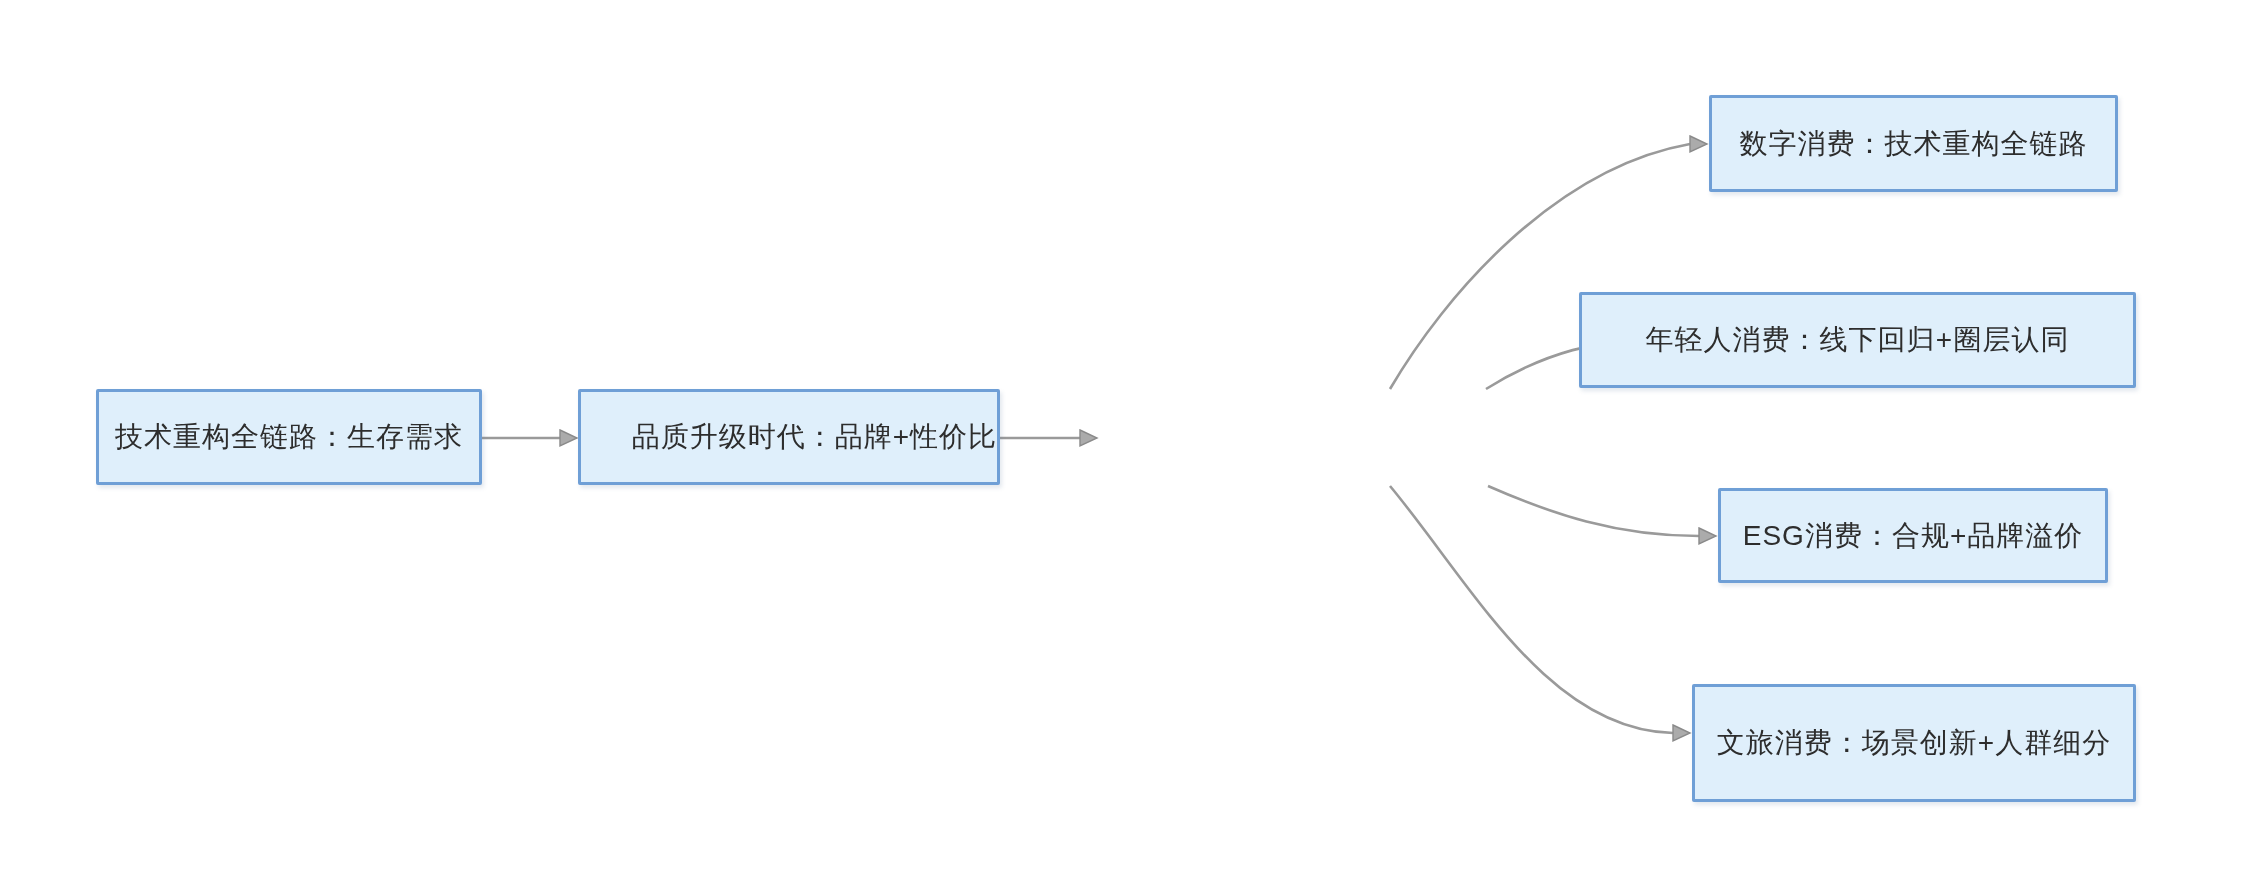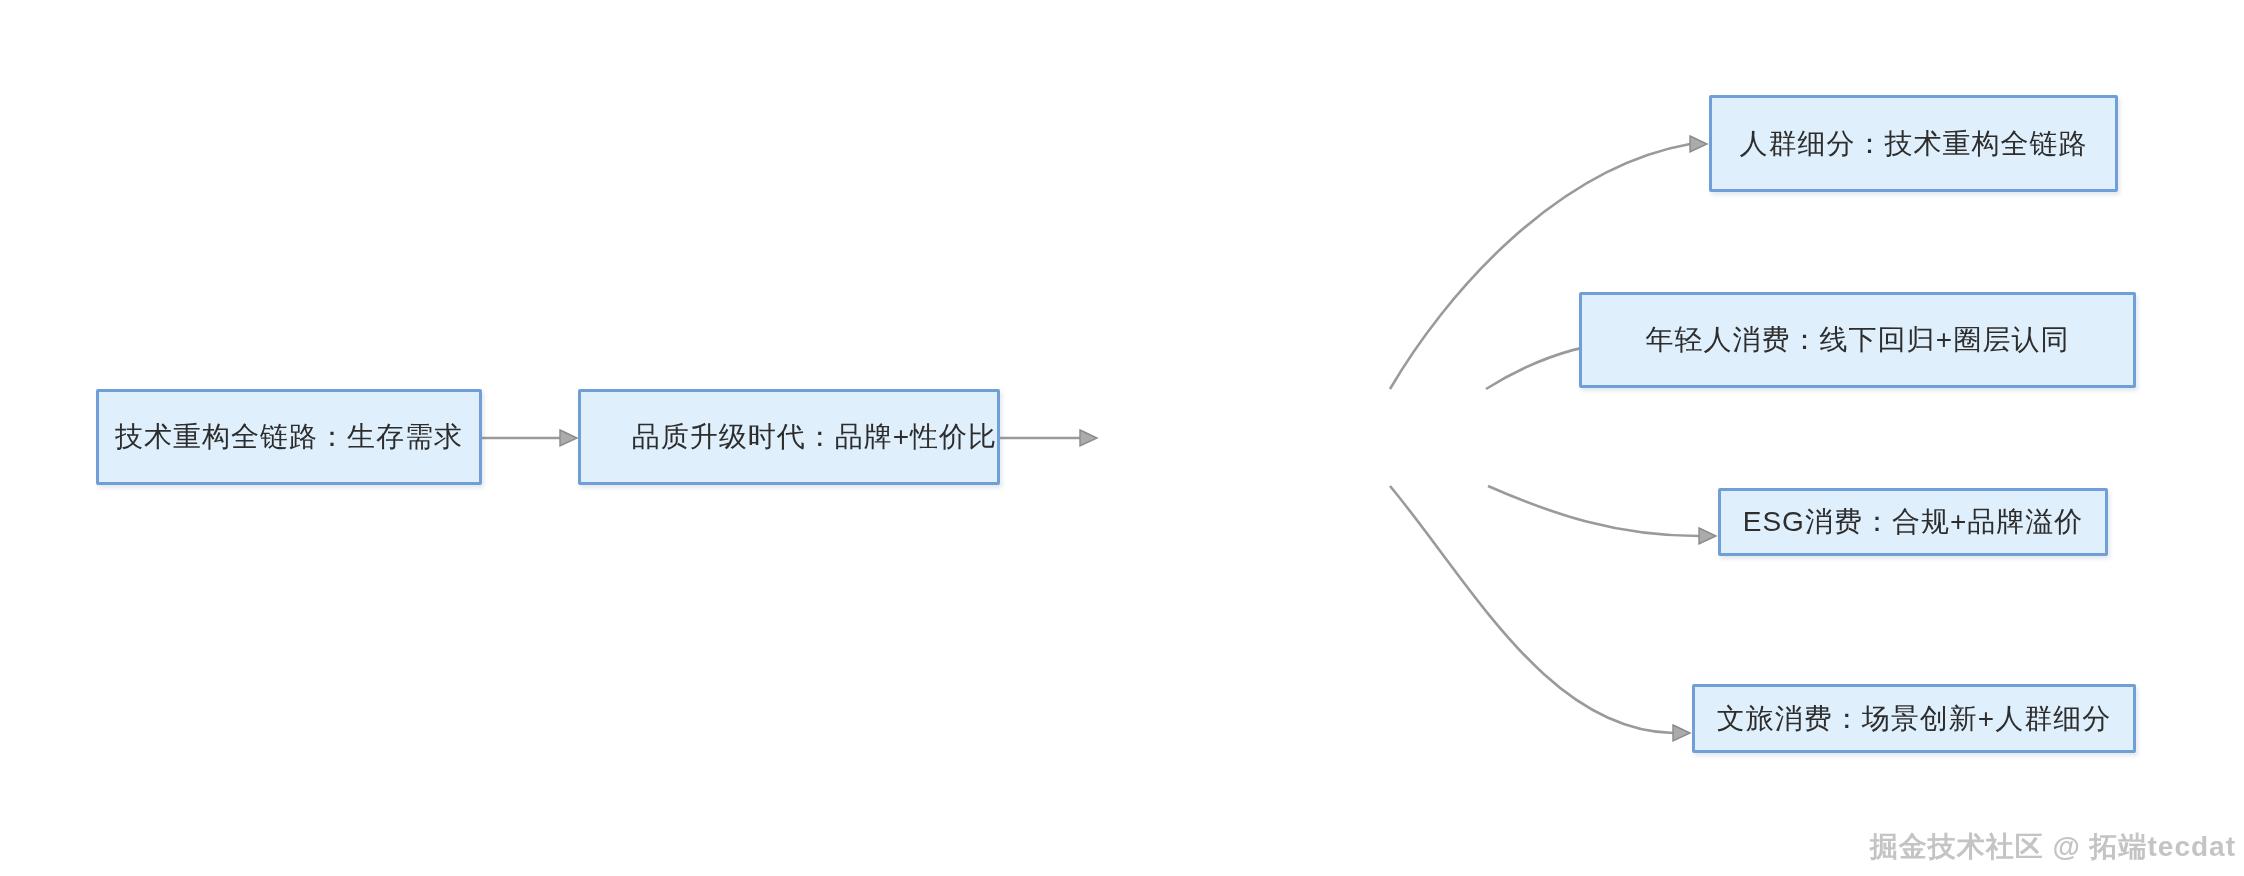"人群细分：技术重构全链路" span { text: 人群细分 -> 数字消费 }
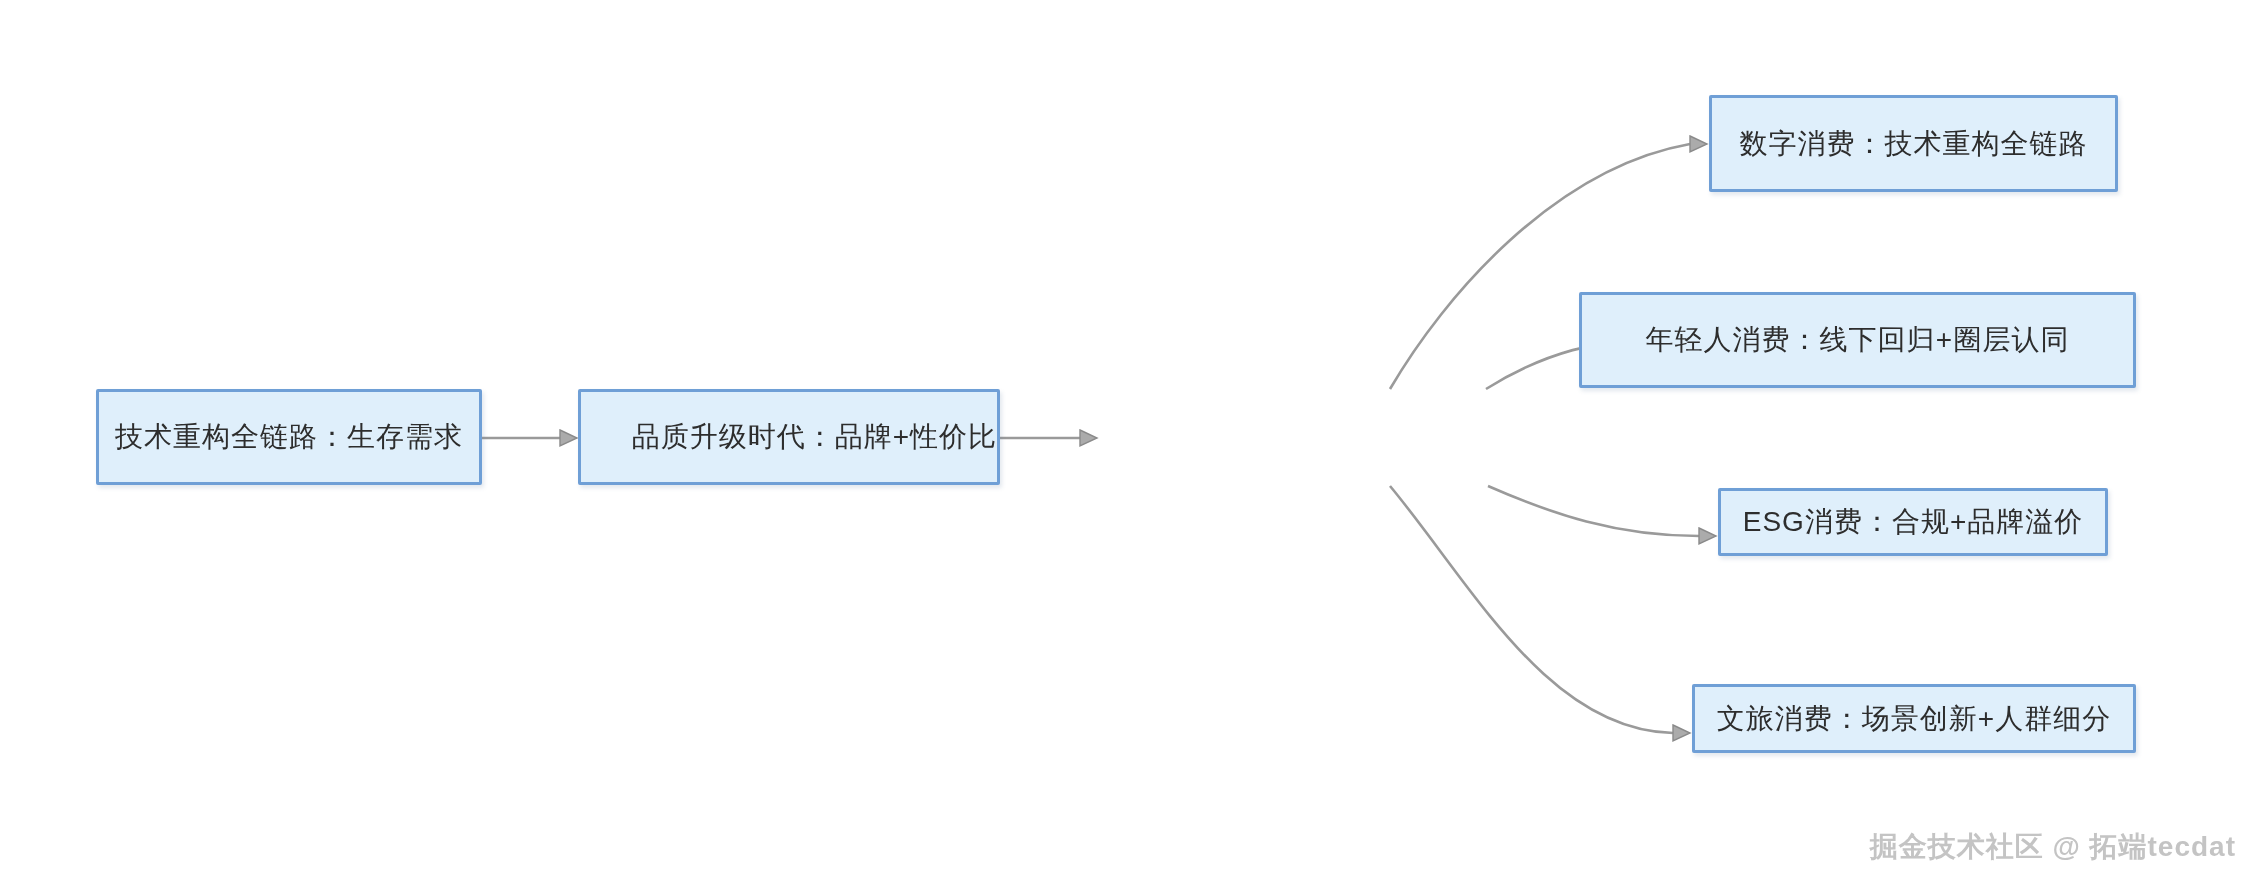"ESG消费：合规+品牌溢价" div.node { height: 68px -> 95px }
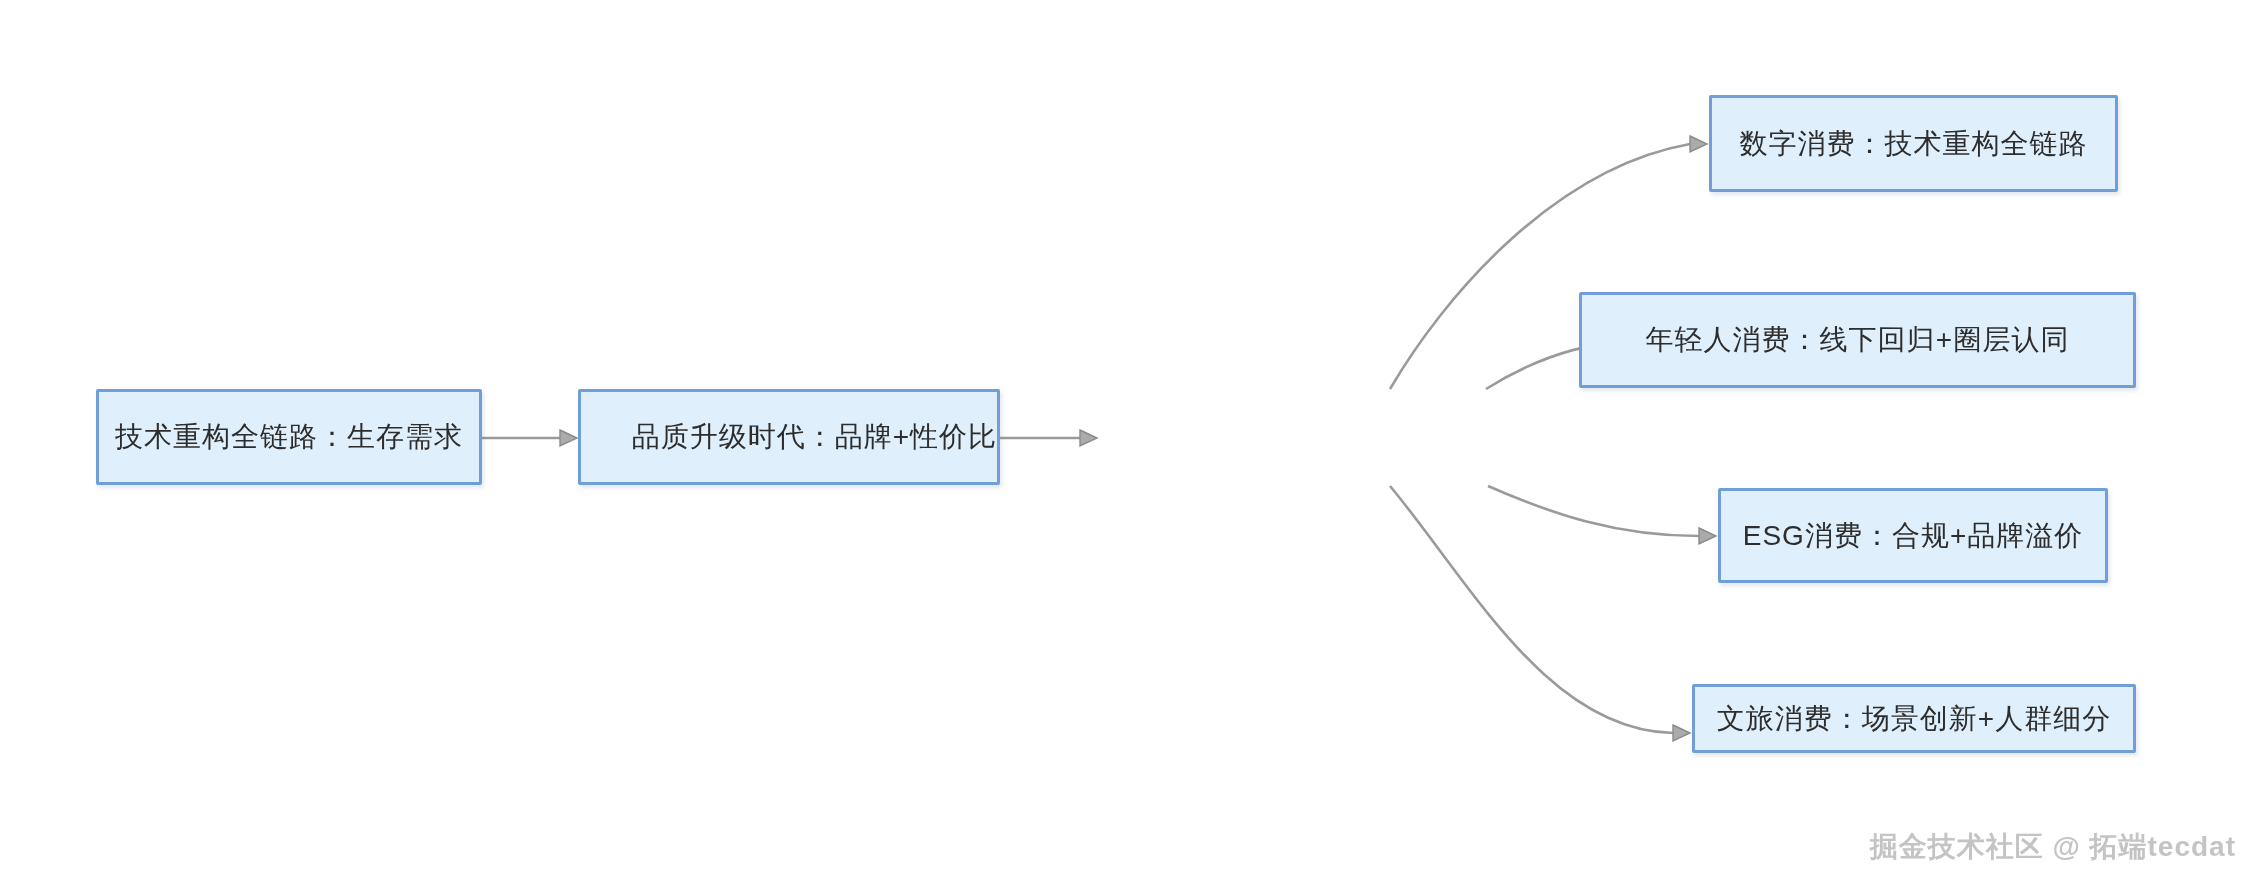"文旅消费：场景创新+人群细分" div.node { height: 69px -> 118px }
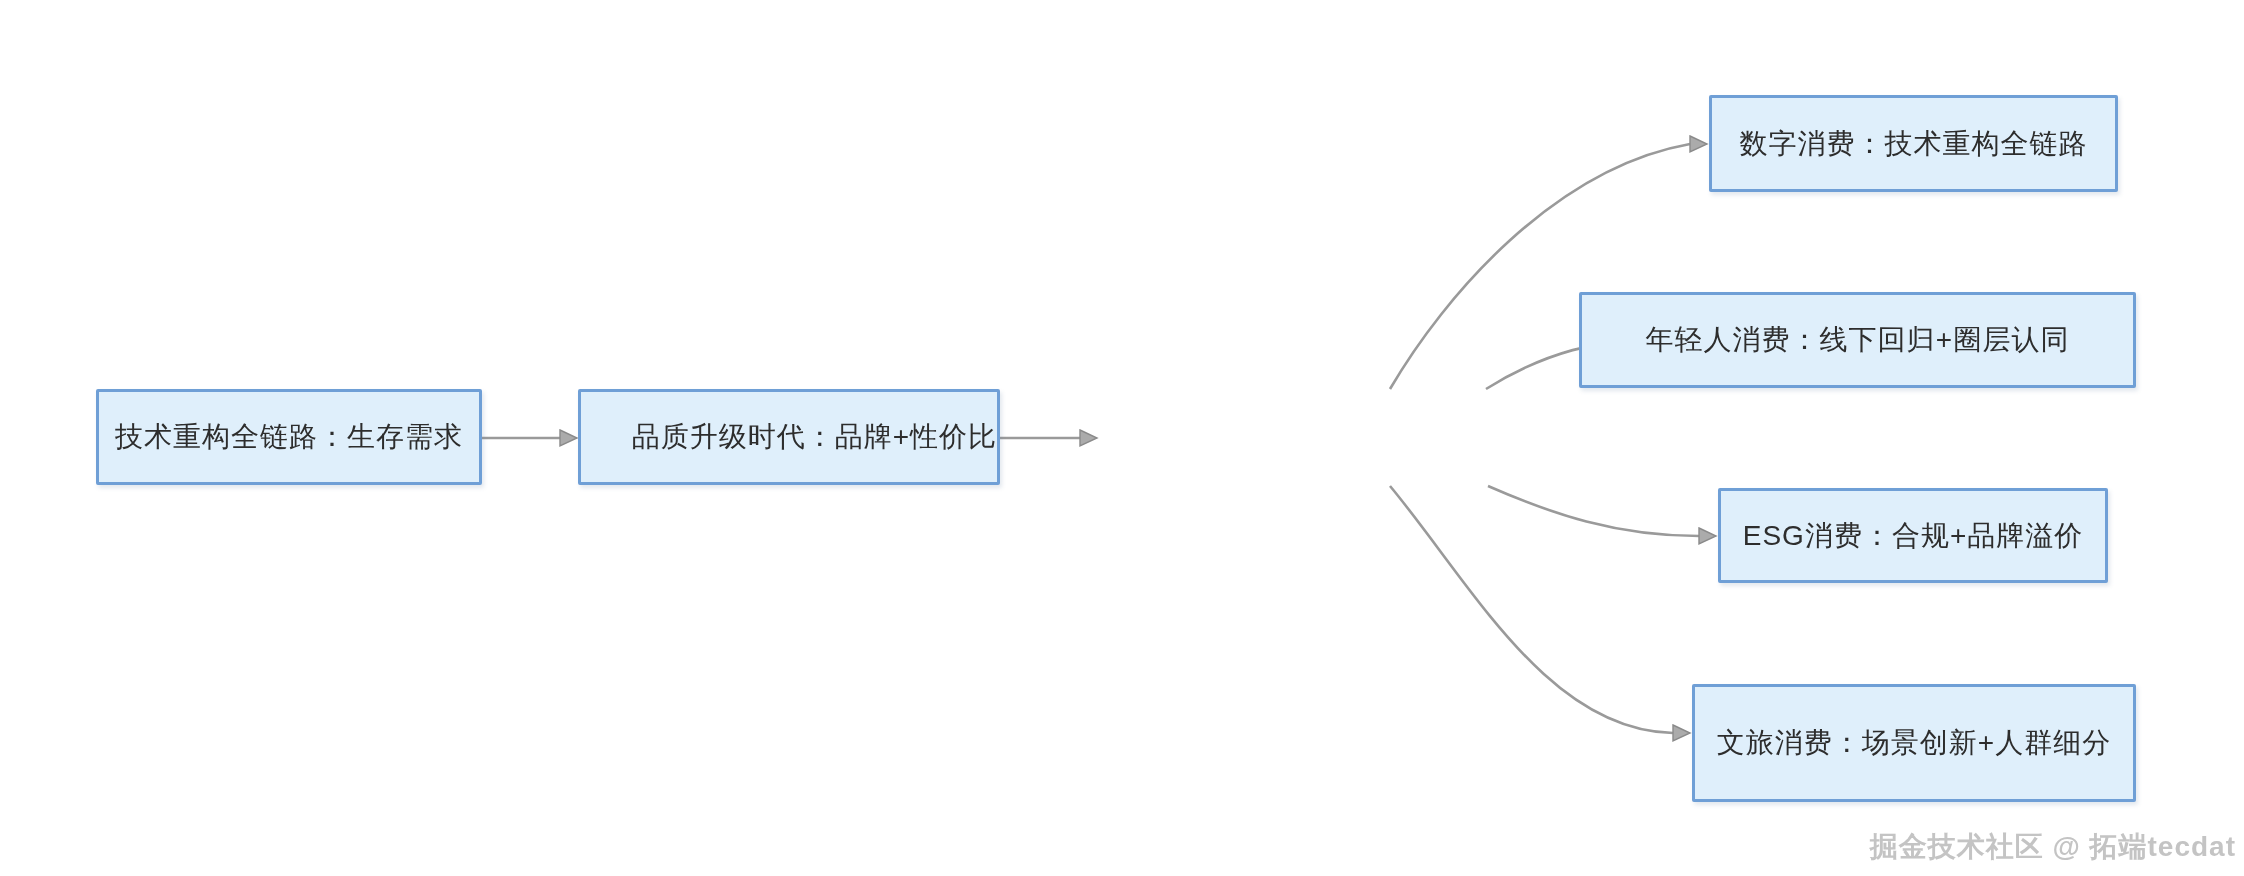"掘金技术社区 @ 拓端tecdat" div.watermark { html: <div>掘金技术社区 @ 拓端tecdat</div> -> none }
